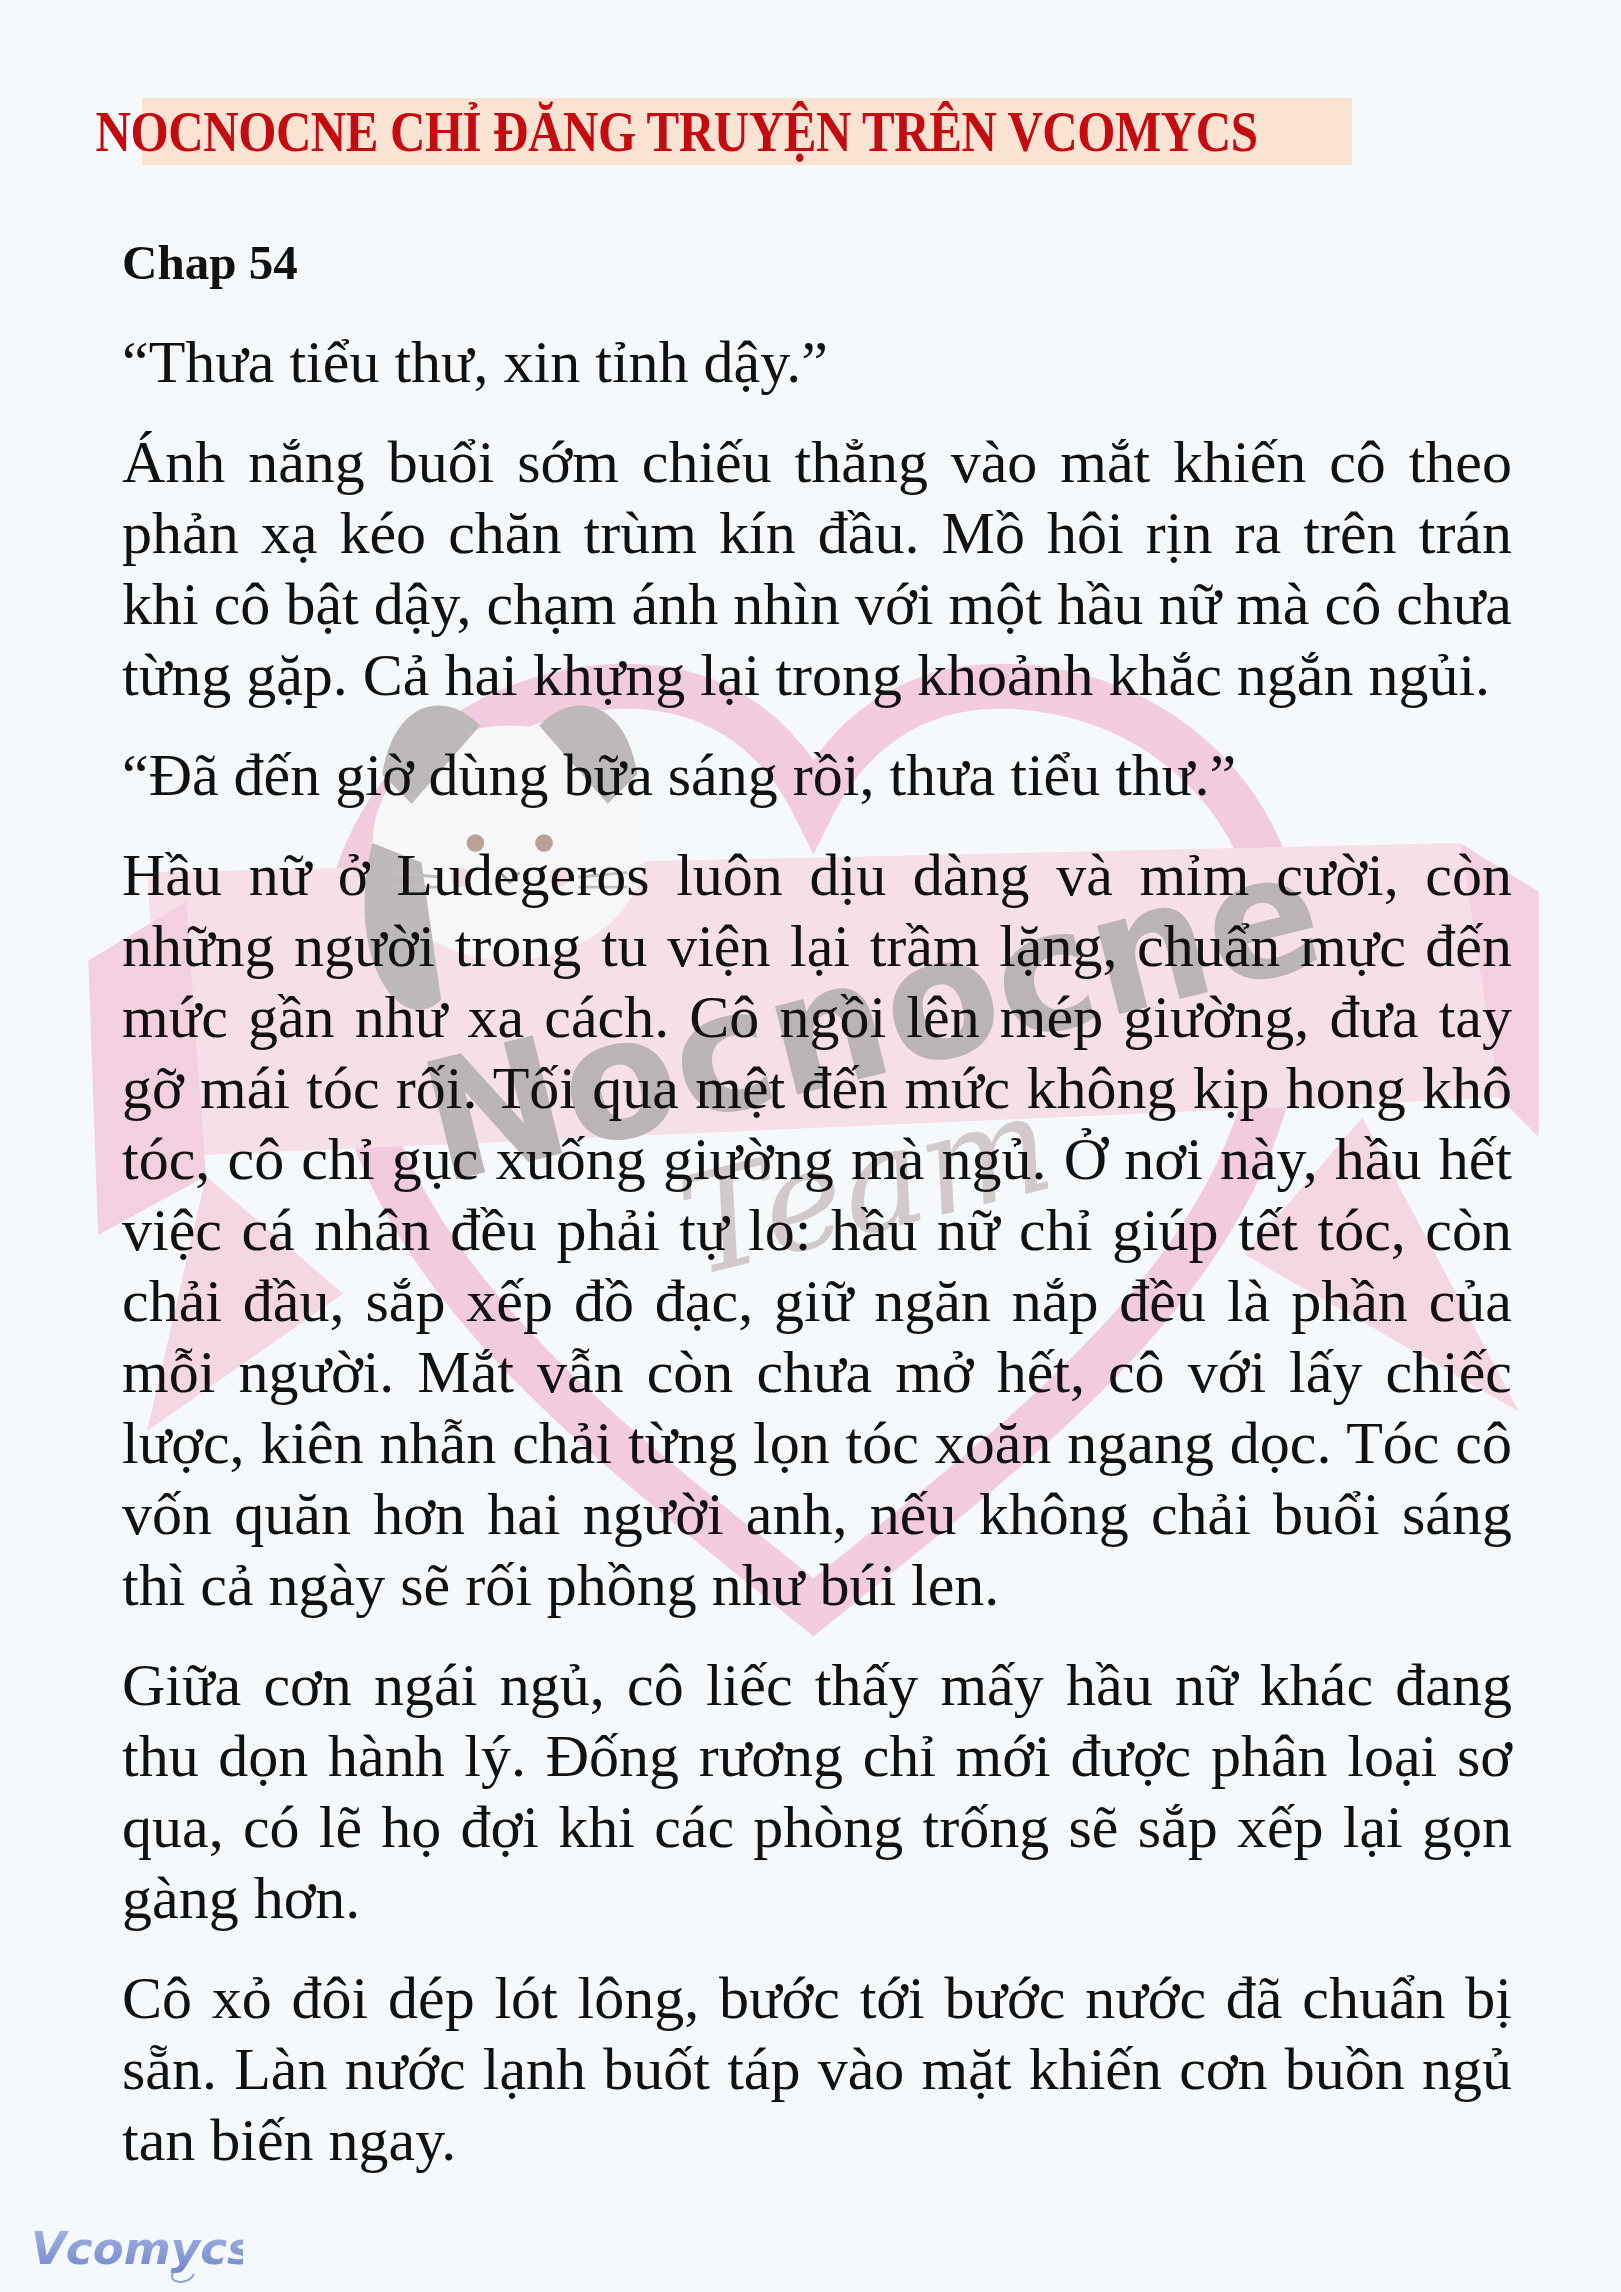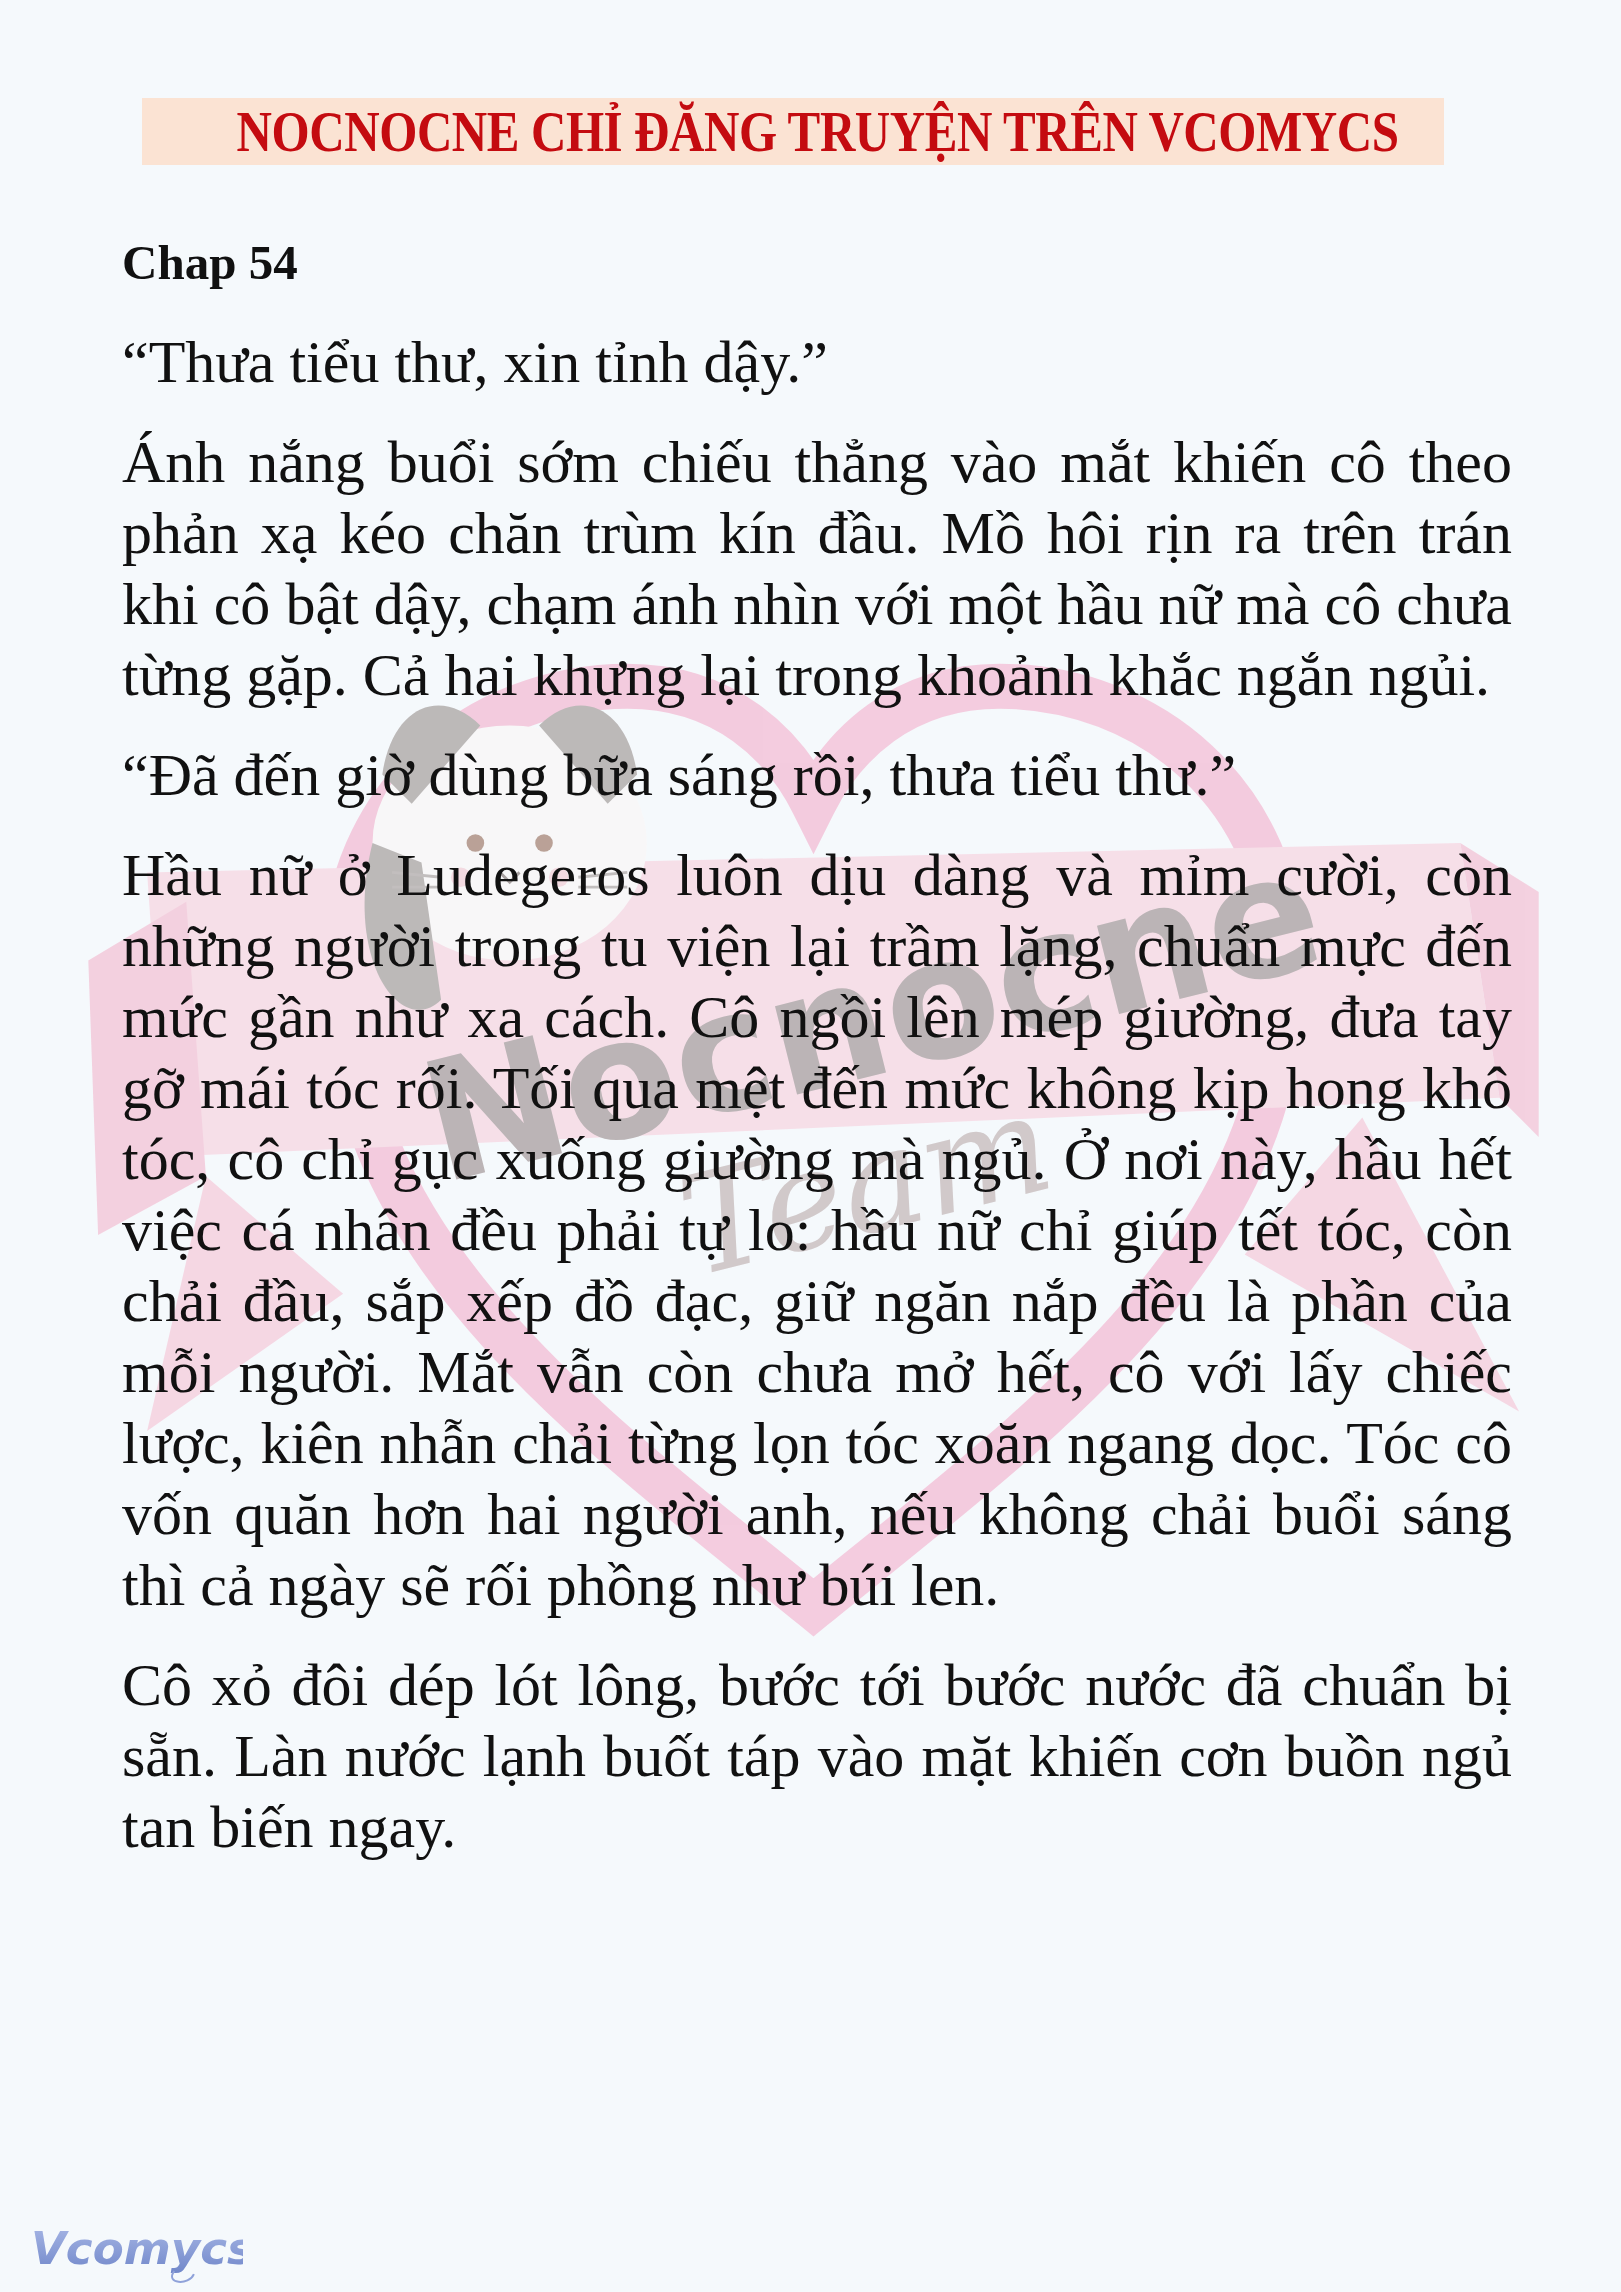"NOCNOCNE CHỈ ĐĂNG TRUYỆN TRÊN" .header-band { justify-content: flex-start -> flex-end; width: 1302px -> 1210px }
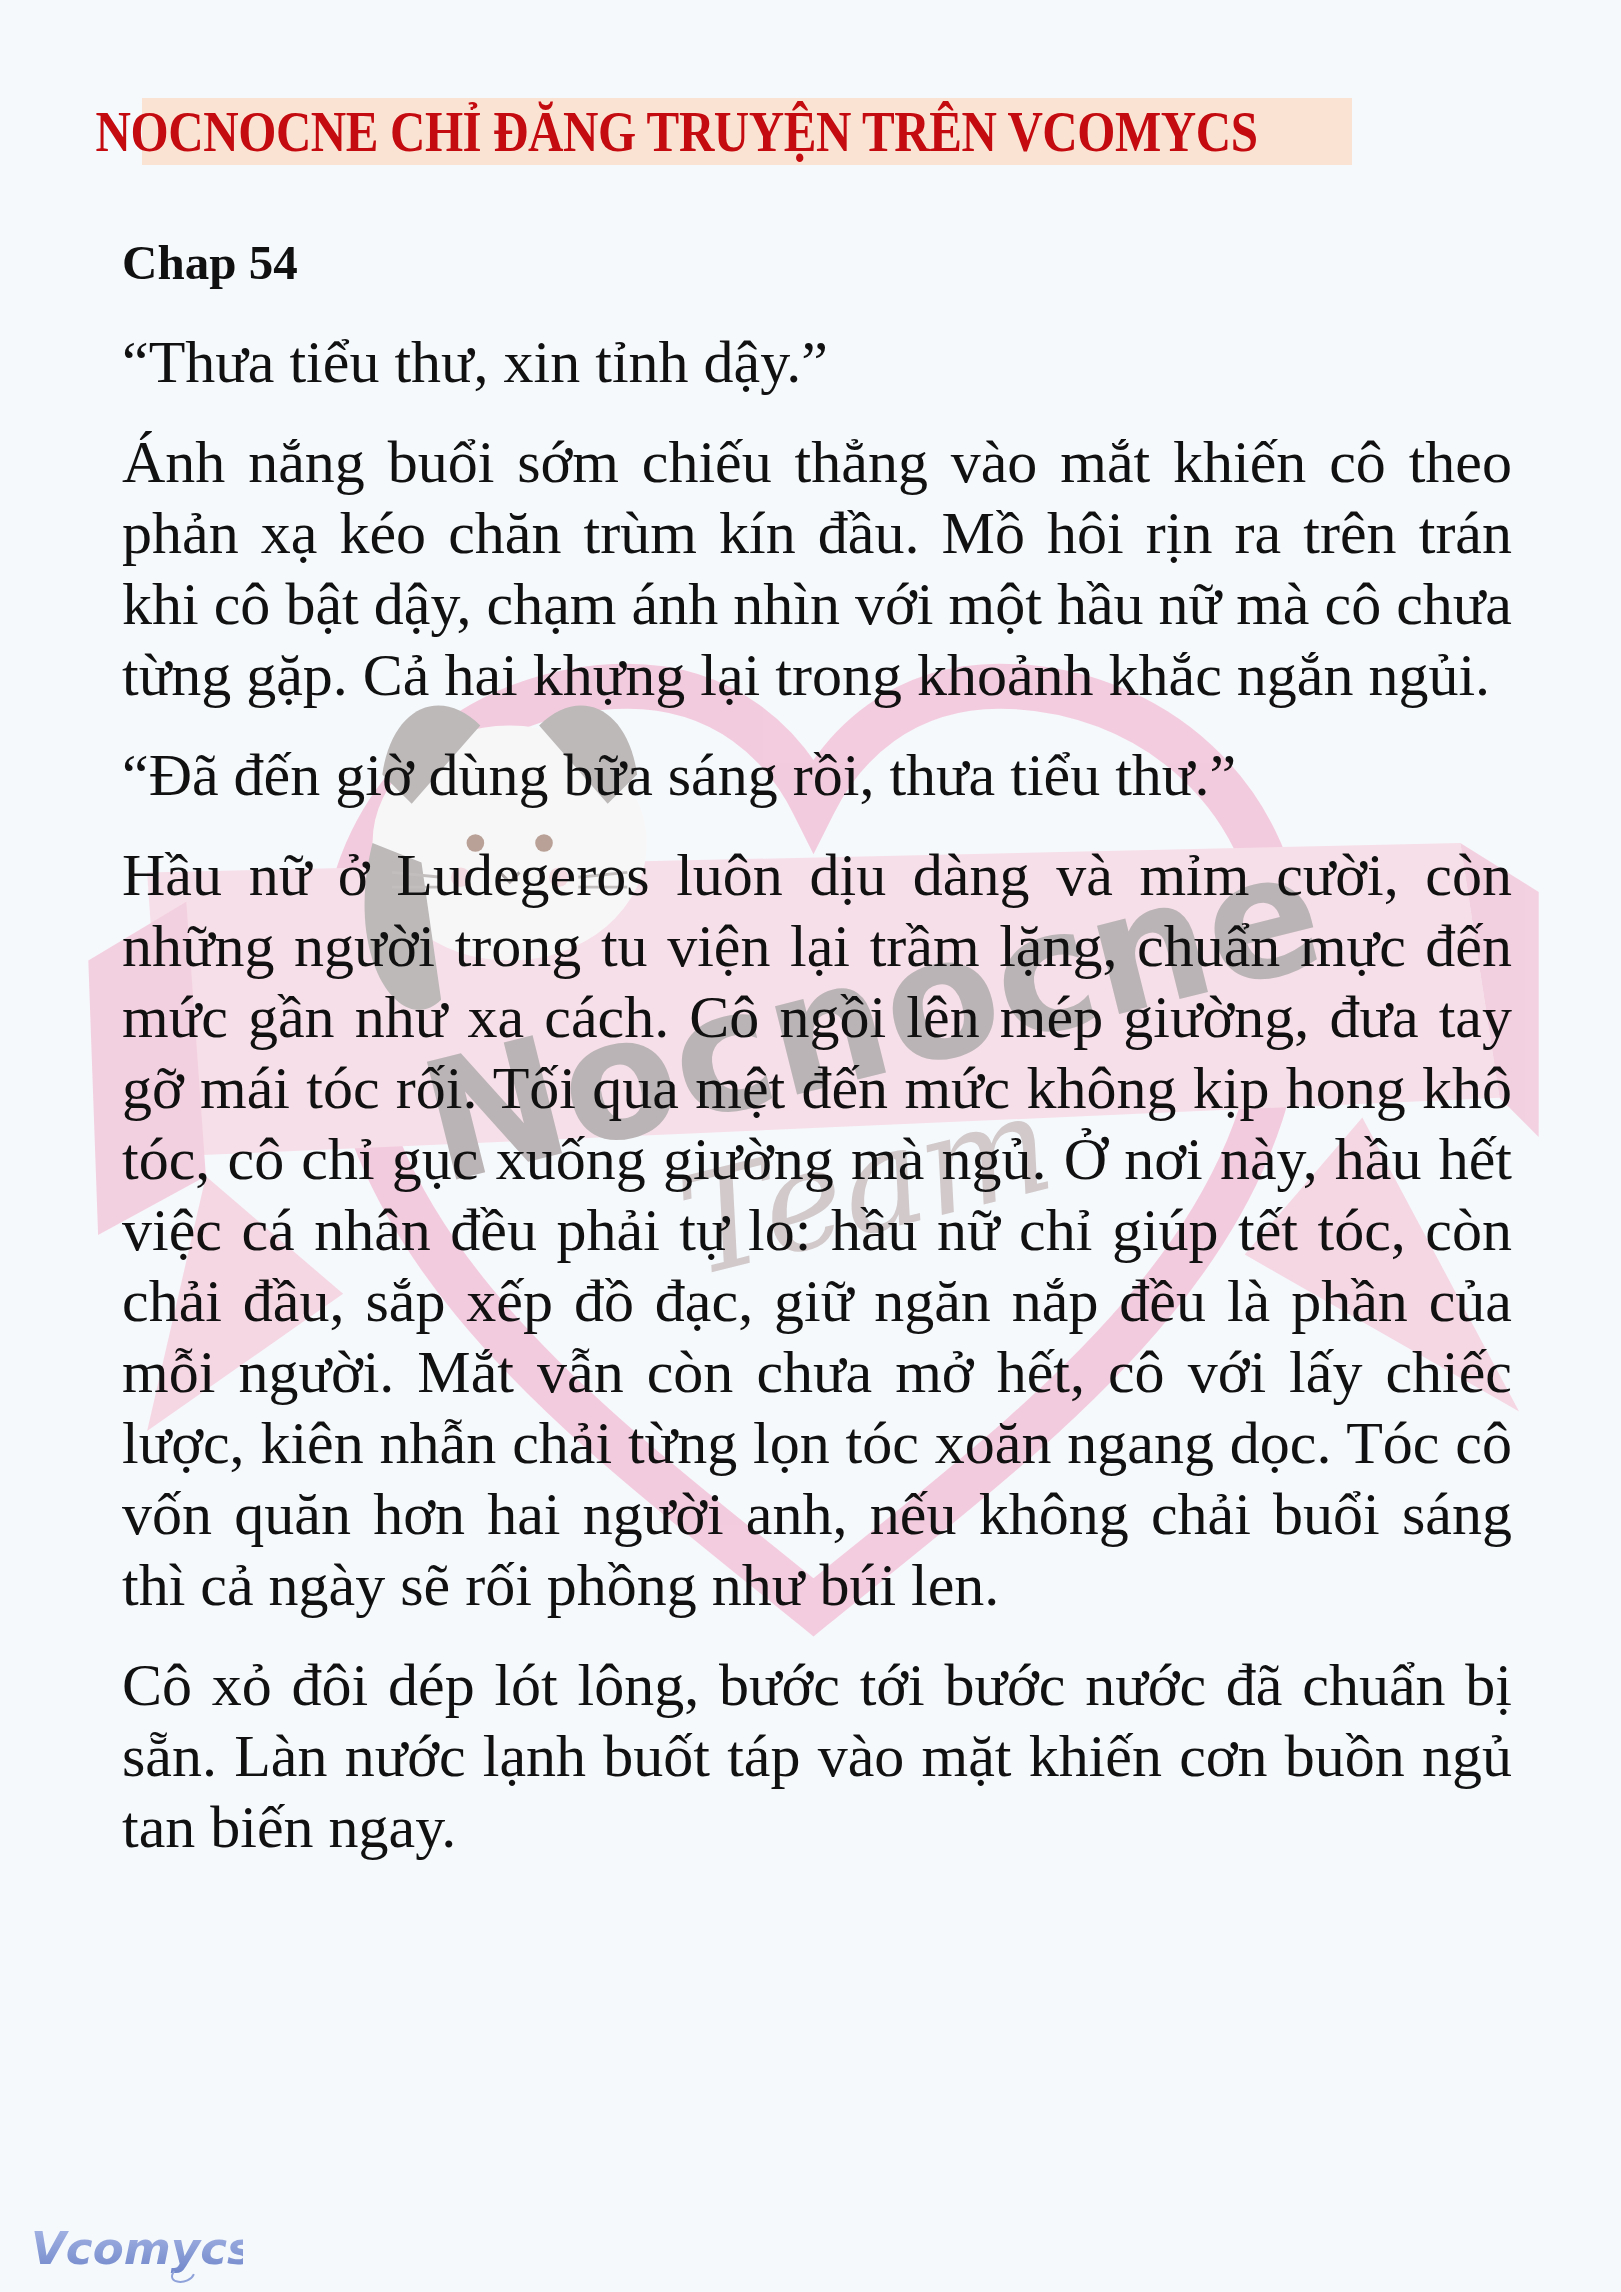"Giữa cơn ngái ngủ, cô" p.para { html: none -> <p>Giữa cơn ngái ngủ, cô liếc thấy mấy hầu nữ khác đang thu dọn hành lý. Đống rương chỉ mới được phân loại sơ qua, có lẽ họ đợi khi các phòng trống sẽ sắp xếp lại gọn gàng hơn.</p> }
